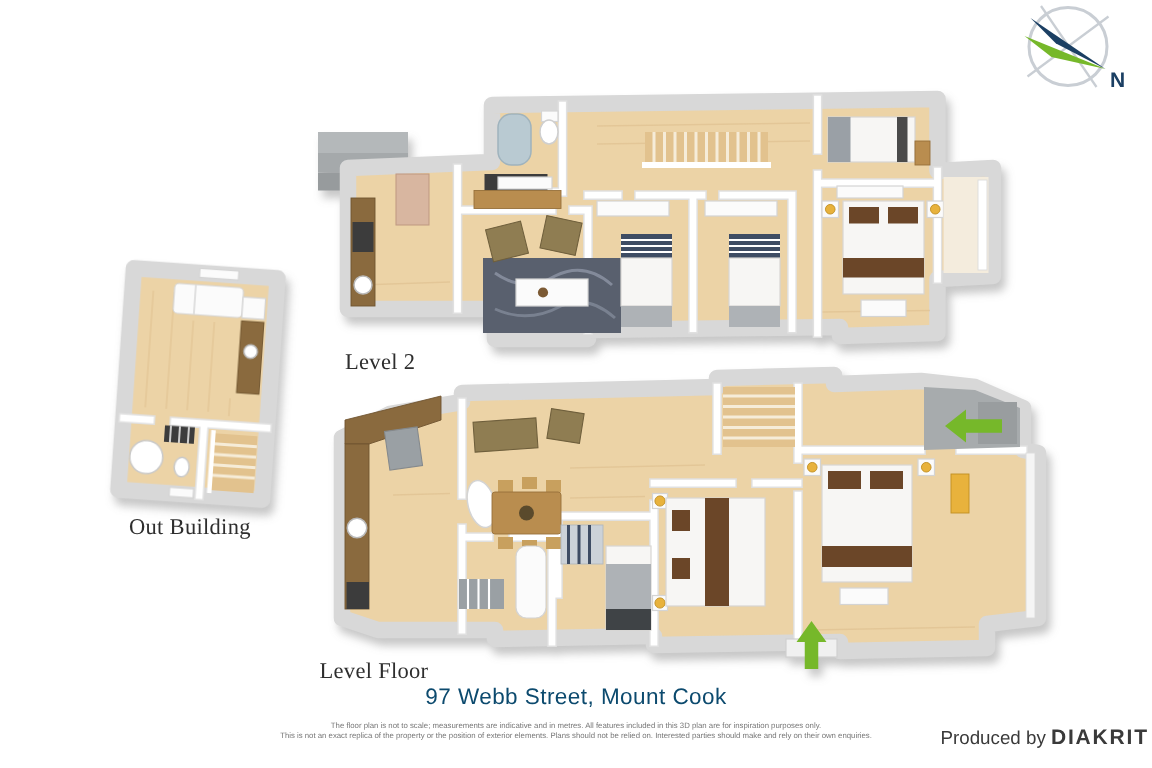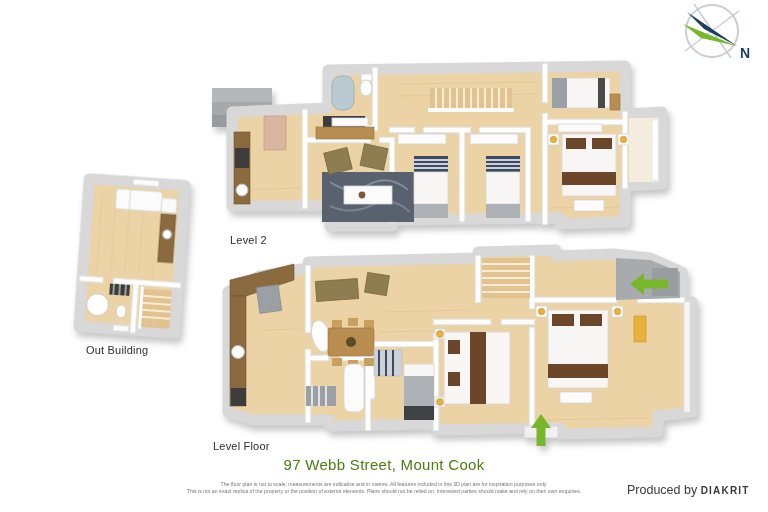"Level 2" .floor-label { font-family: none -> Liberation Serif, serif; font-size: 11px -> 15px }
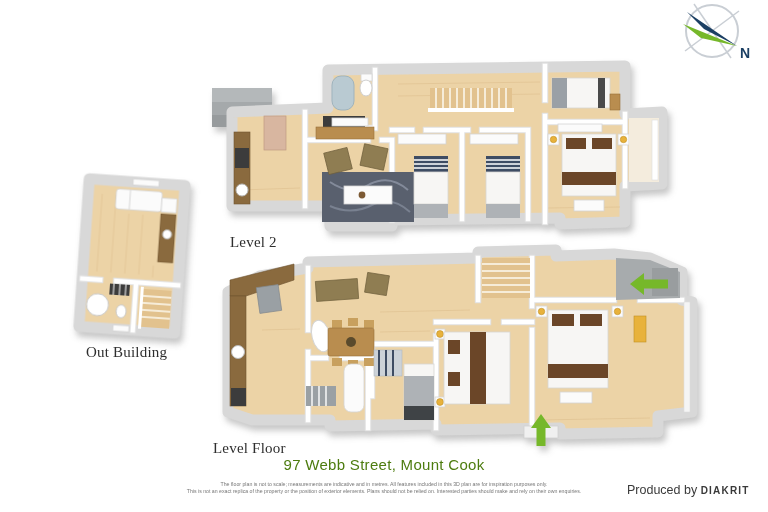"97 Webb Street, Mount Cook" .title { color: #4d7c0f -> #0c4a6e }
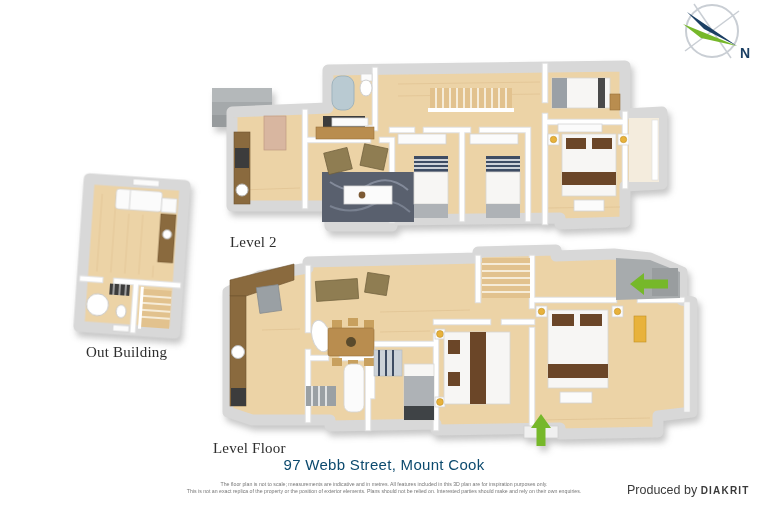"DIAKRIT" .credit .brand { font-size: 10px -> 14px }
